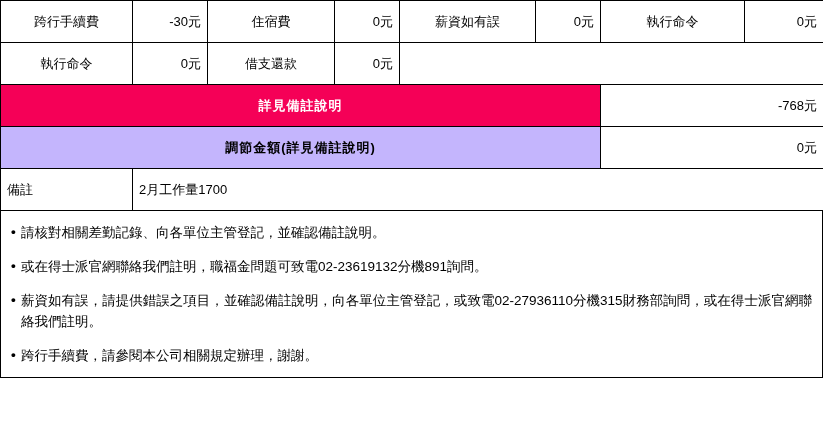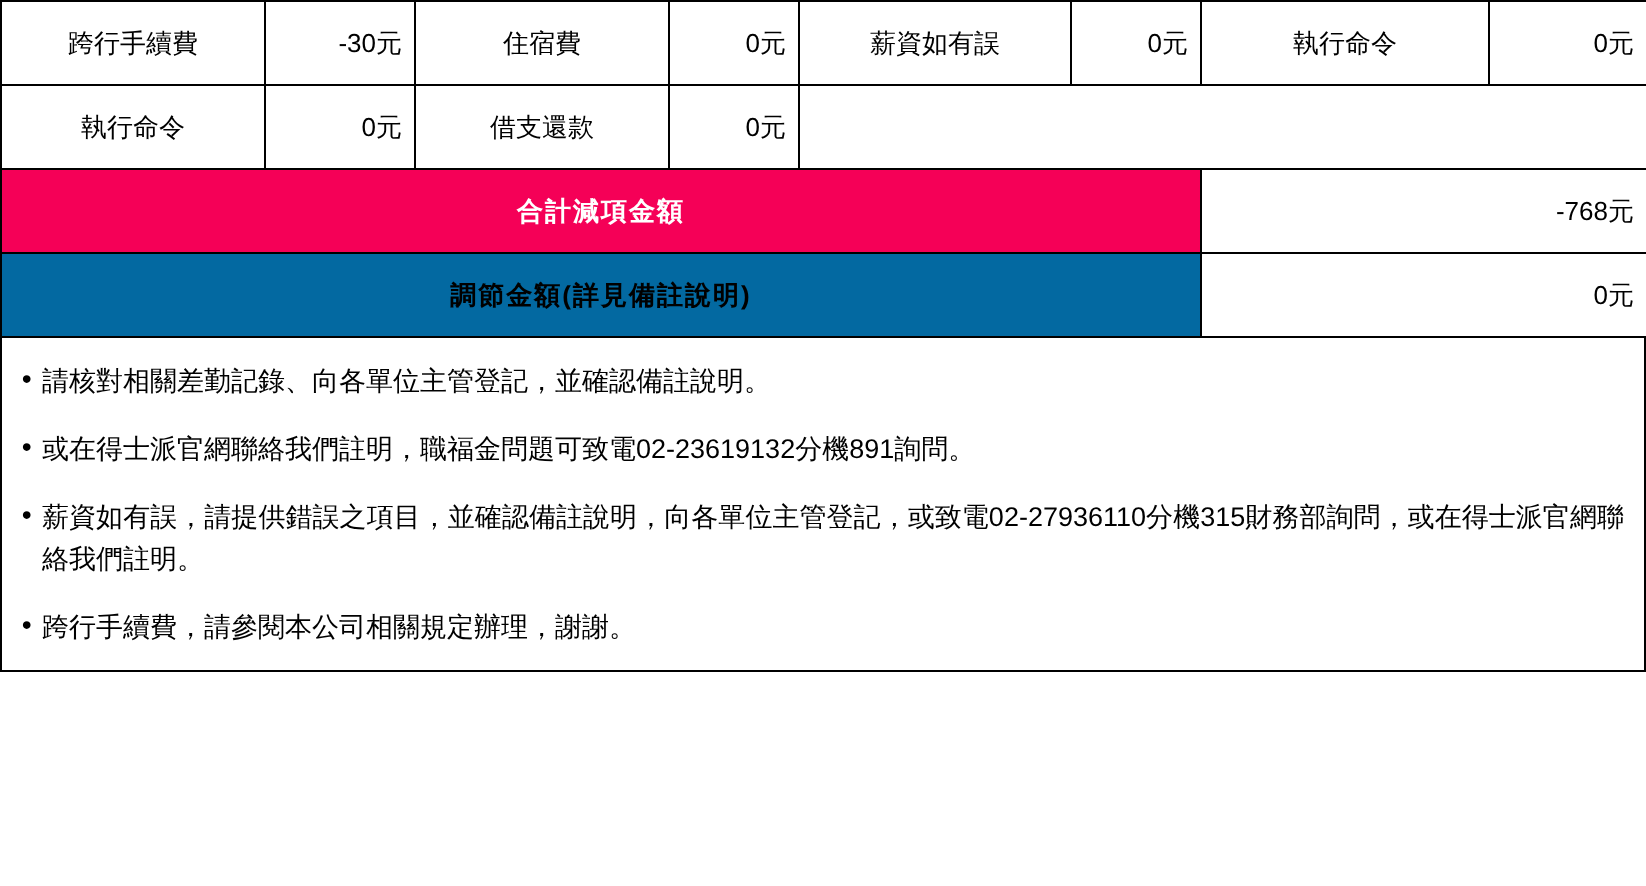"合計減項金額" td.total-label { text: 合計減項金額 -> 詳見備註說明 }
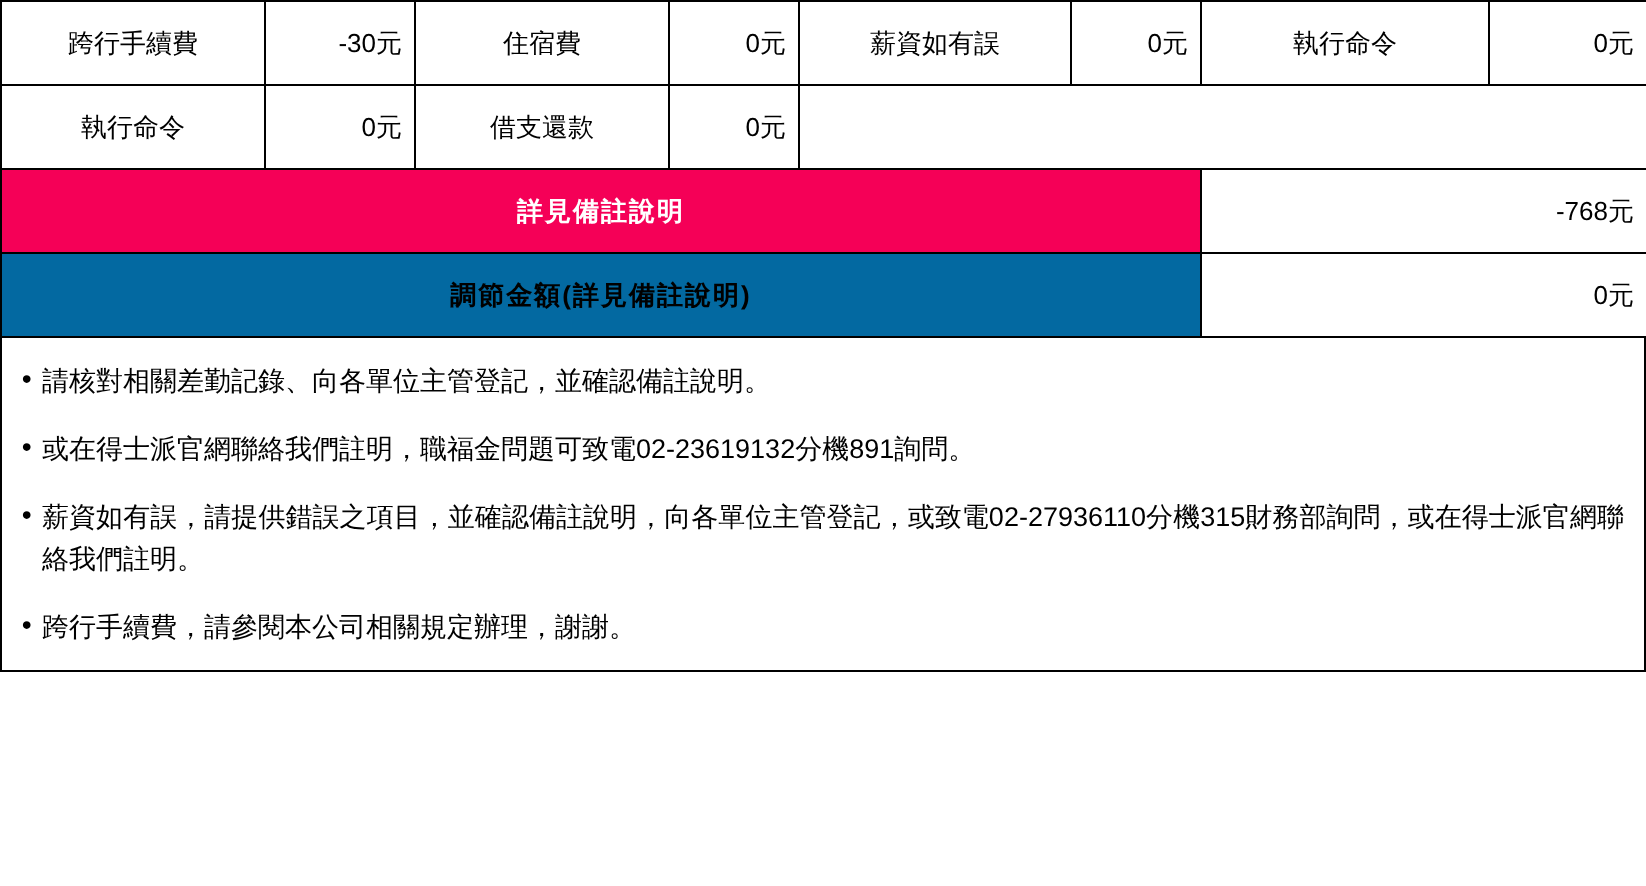"調節金額(詳見備註說明)" .adjust-label { background: #0369a1 -> #c4b5fd }
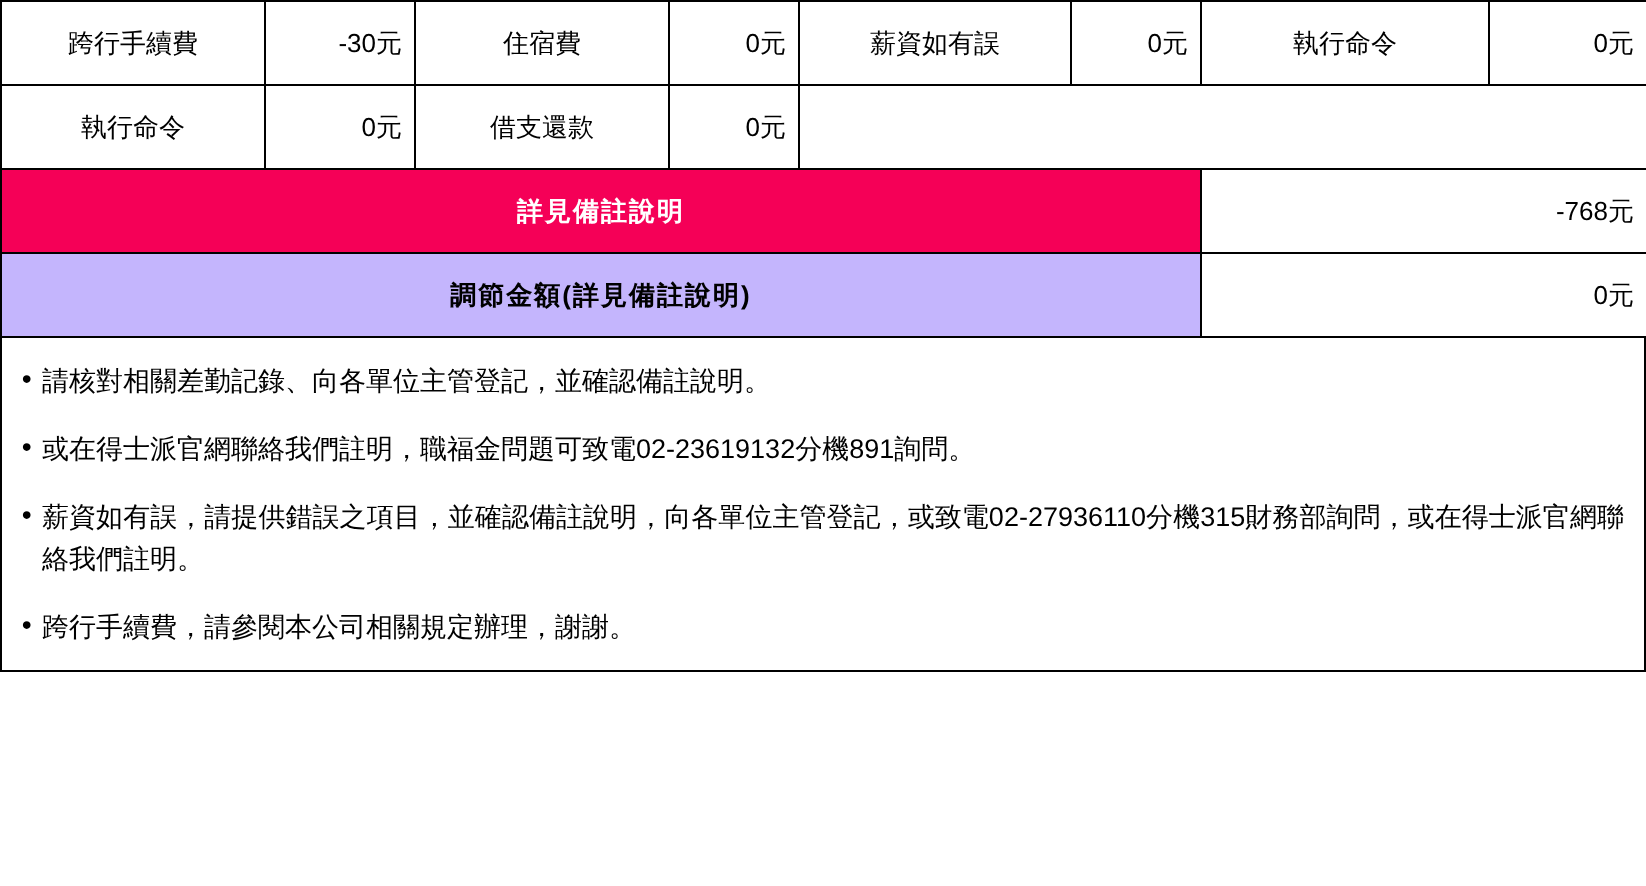"備註" tr { html: none -> <tr> <td>備註</td> <td>2月工作量1700</td> </tr> }
